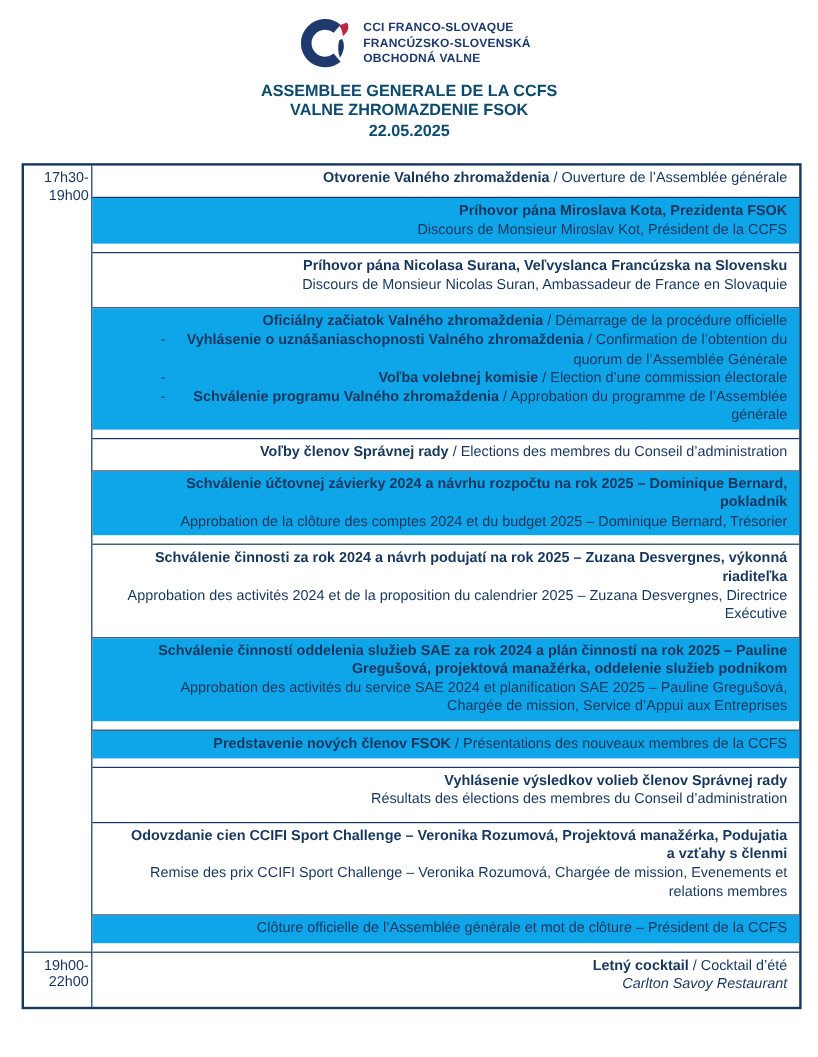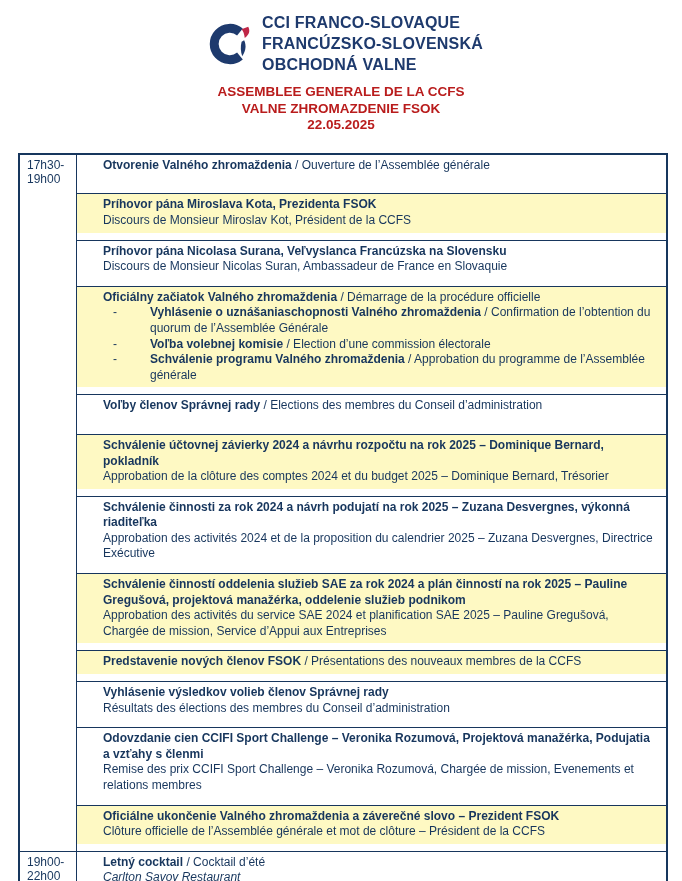"CCI FRANCO-SLOVAQUE" .logo-text { font-size: 16px -> 10px }
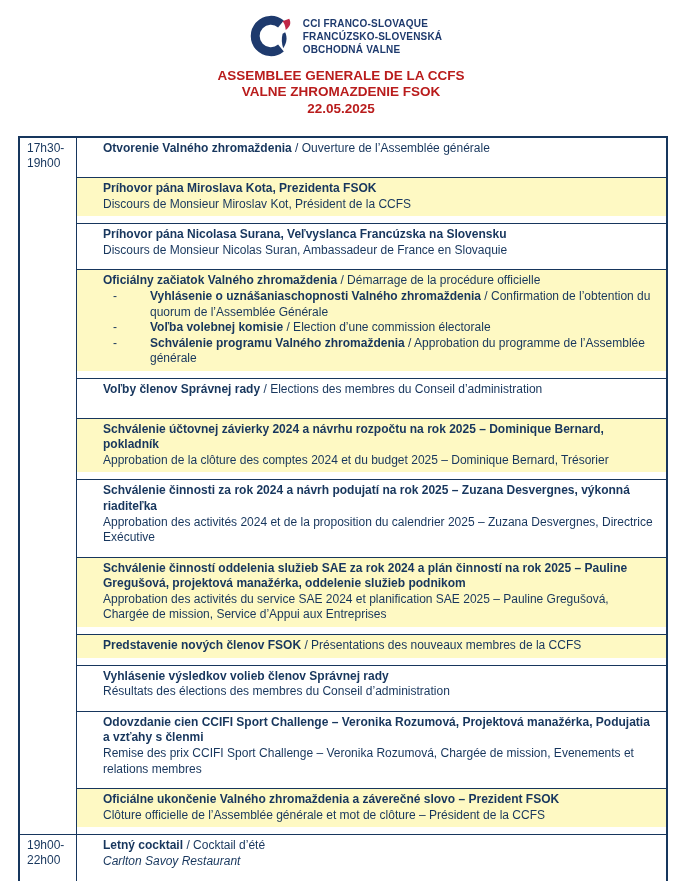"ASSEMBLEE GENERALE DE LA CCFS" .title-block { color: #b91c1c -> #0c4a6e }
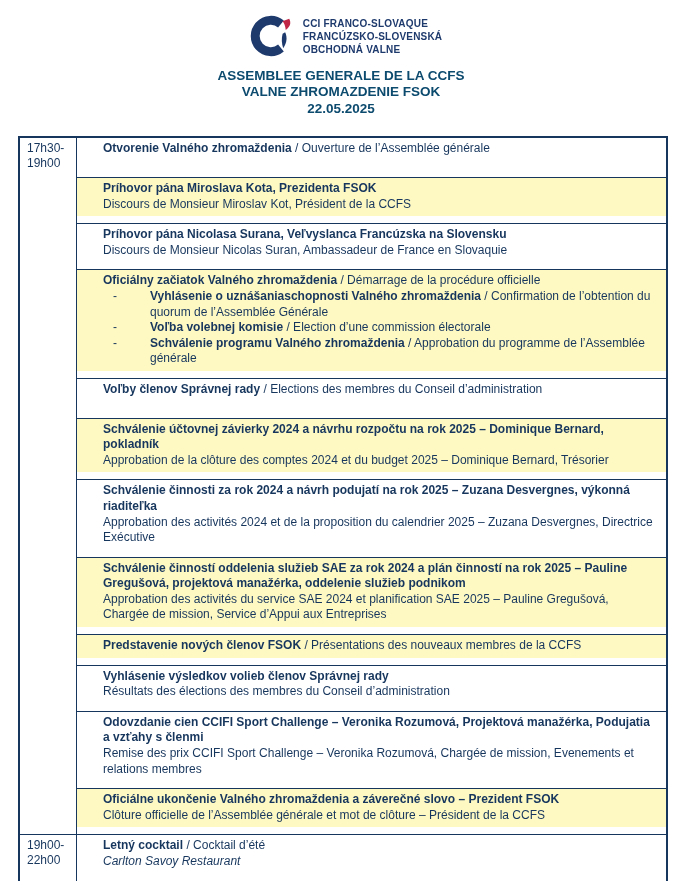"17h30-" .group { text-align: none -> right }
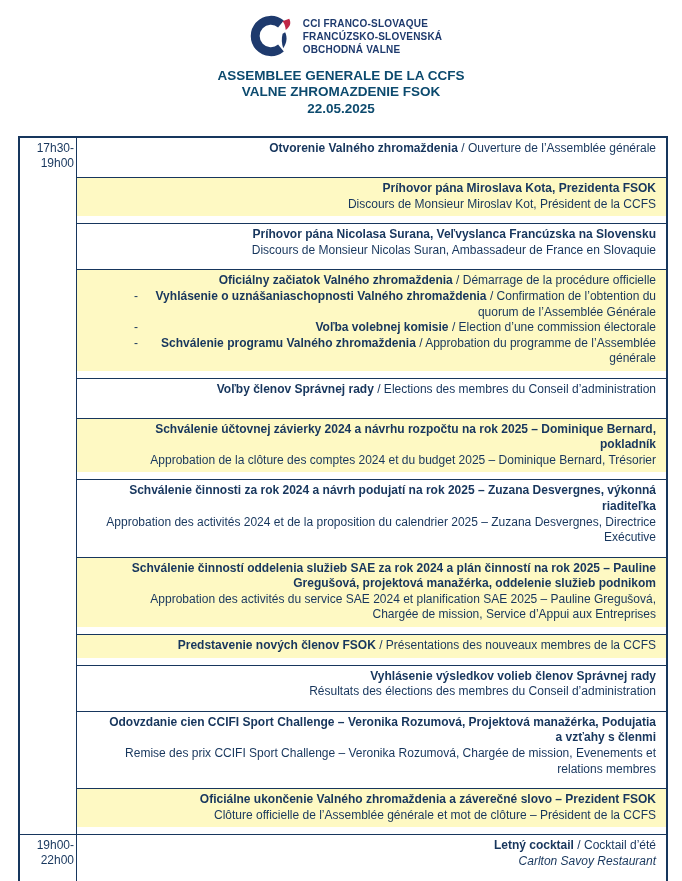"Otvorenie Valného zhromaždenia /" .row.tight { padding-bottom: 16px -> 3px }
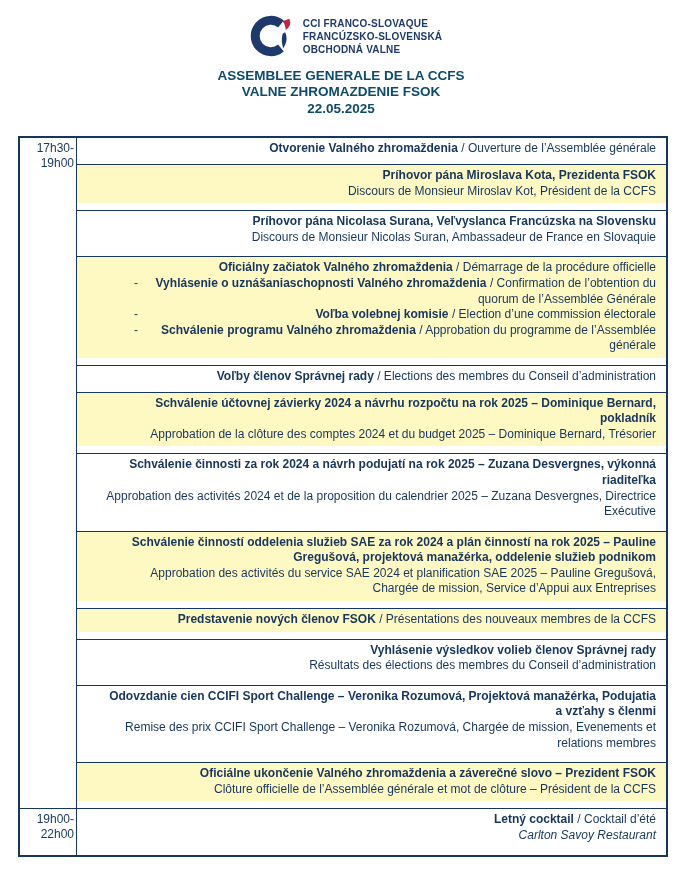"Príhovor pána Miroslava Kota, Prezidenta" .row.shaded .block { background: #fef9c3 -> #0ea5e9 }
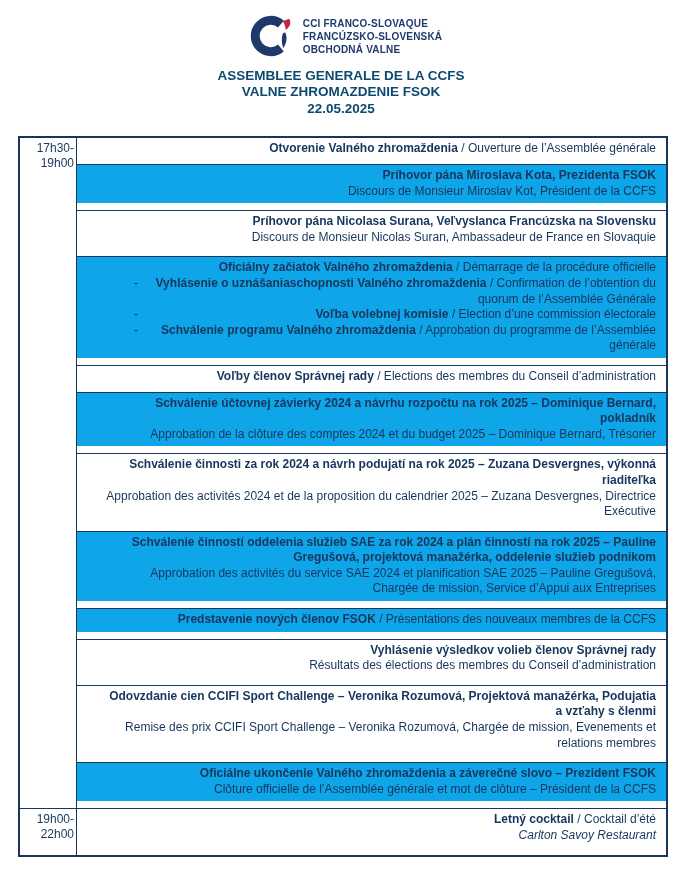"Oficiálne ukončenie Valného zhromaždenia" span.sk { html: <span>Oficiálne ukončenie Valného zhromaždenia a záverečné slovo – Prezident FSOK</span> -> none }
